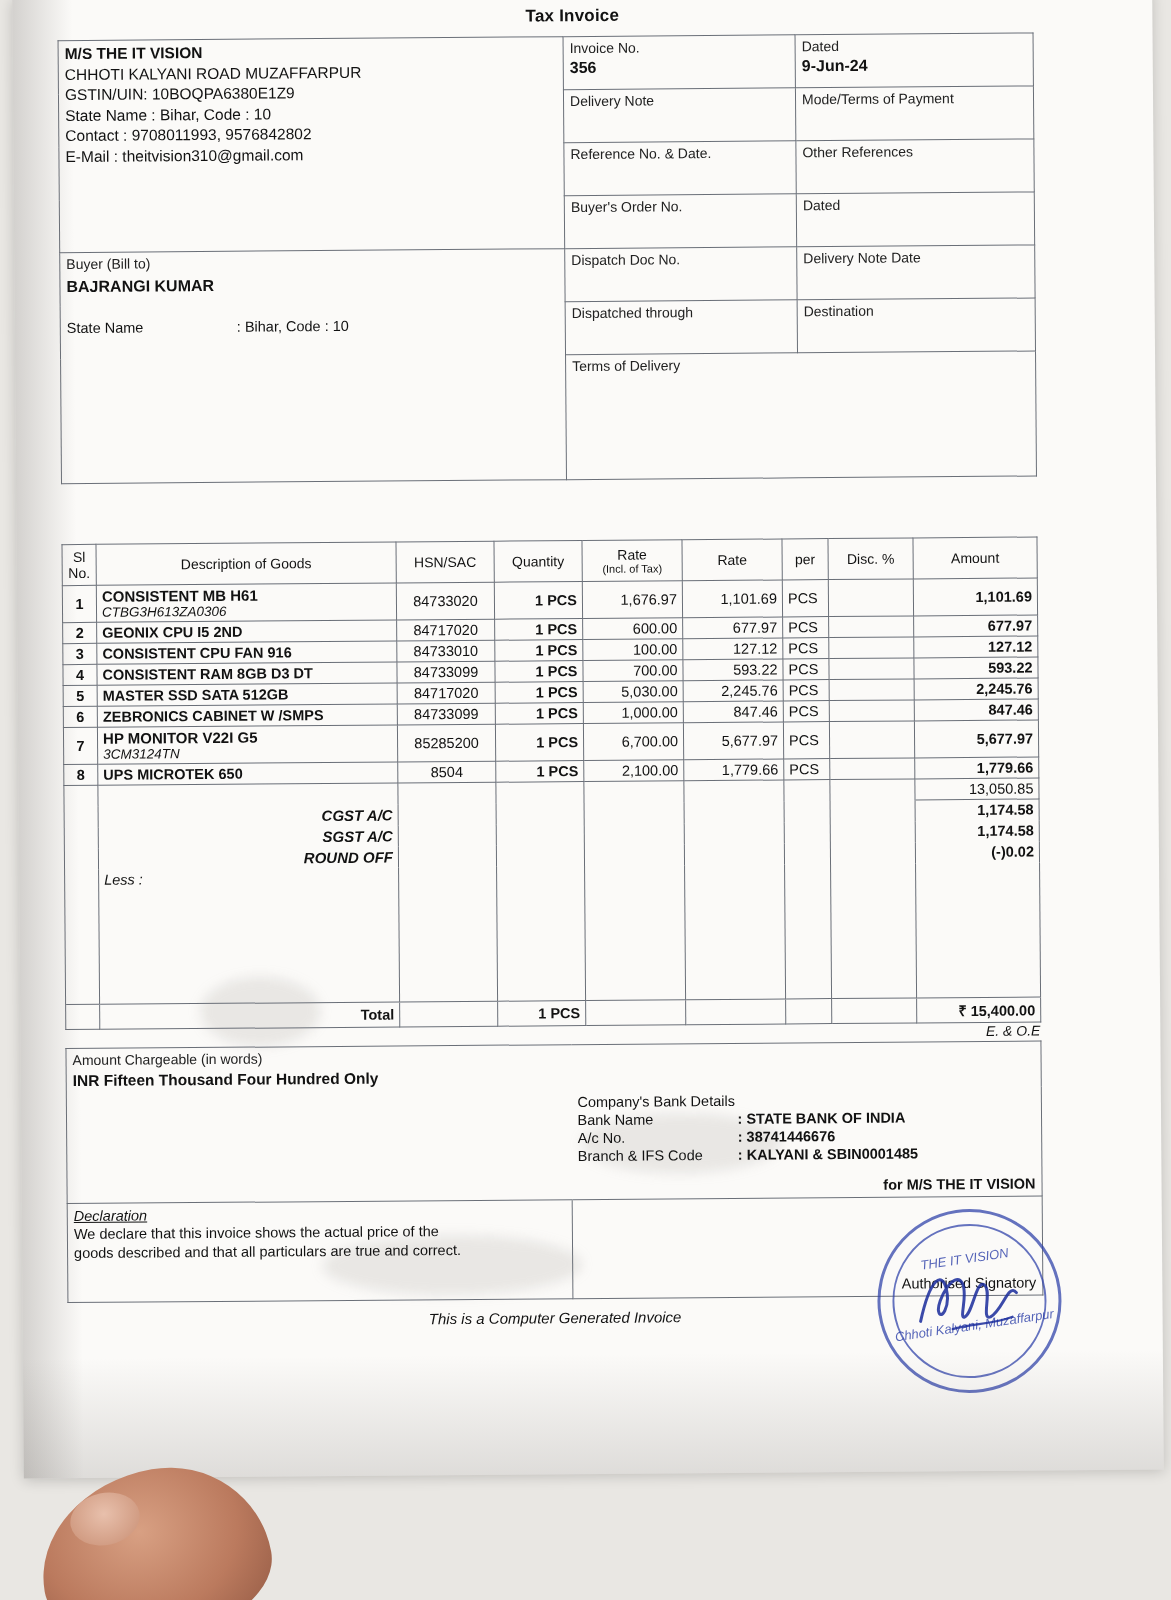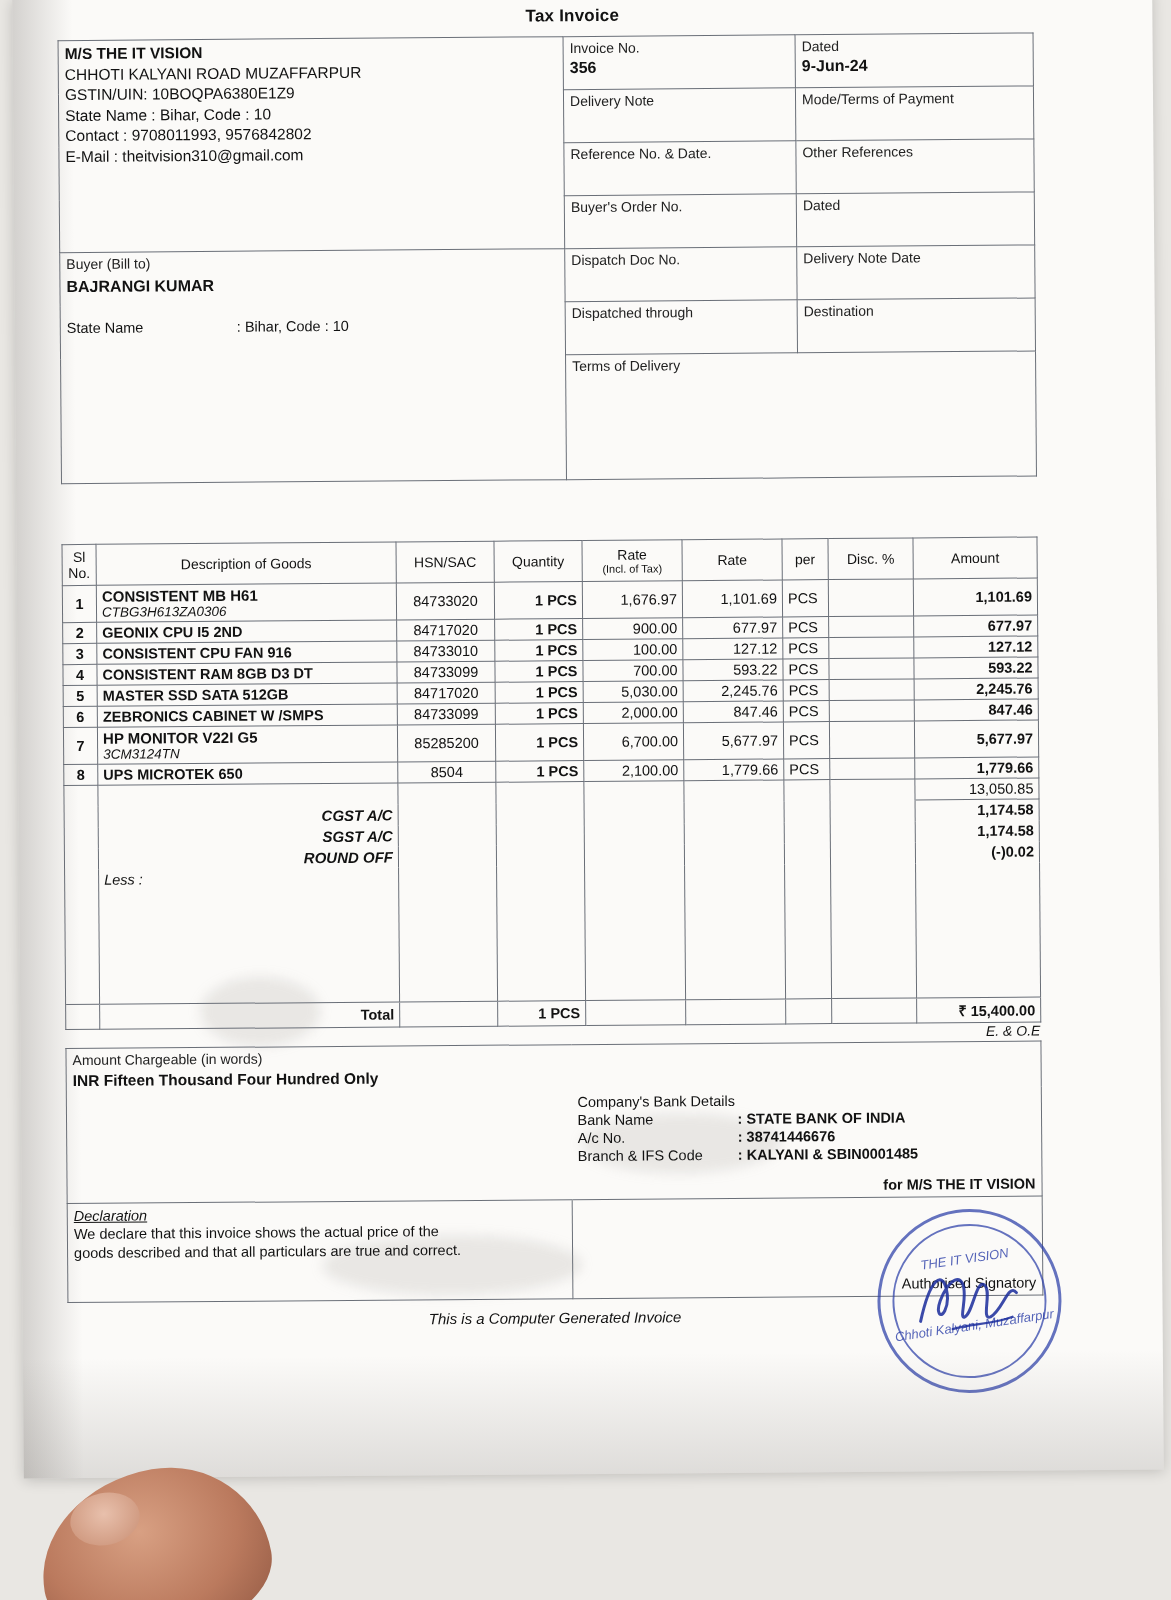"900.00" td.r { text: 900.00 -> 600.00 }
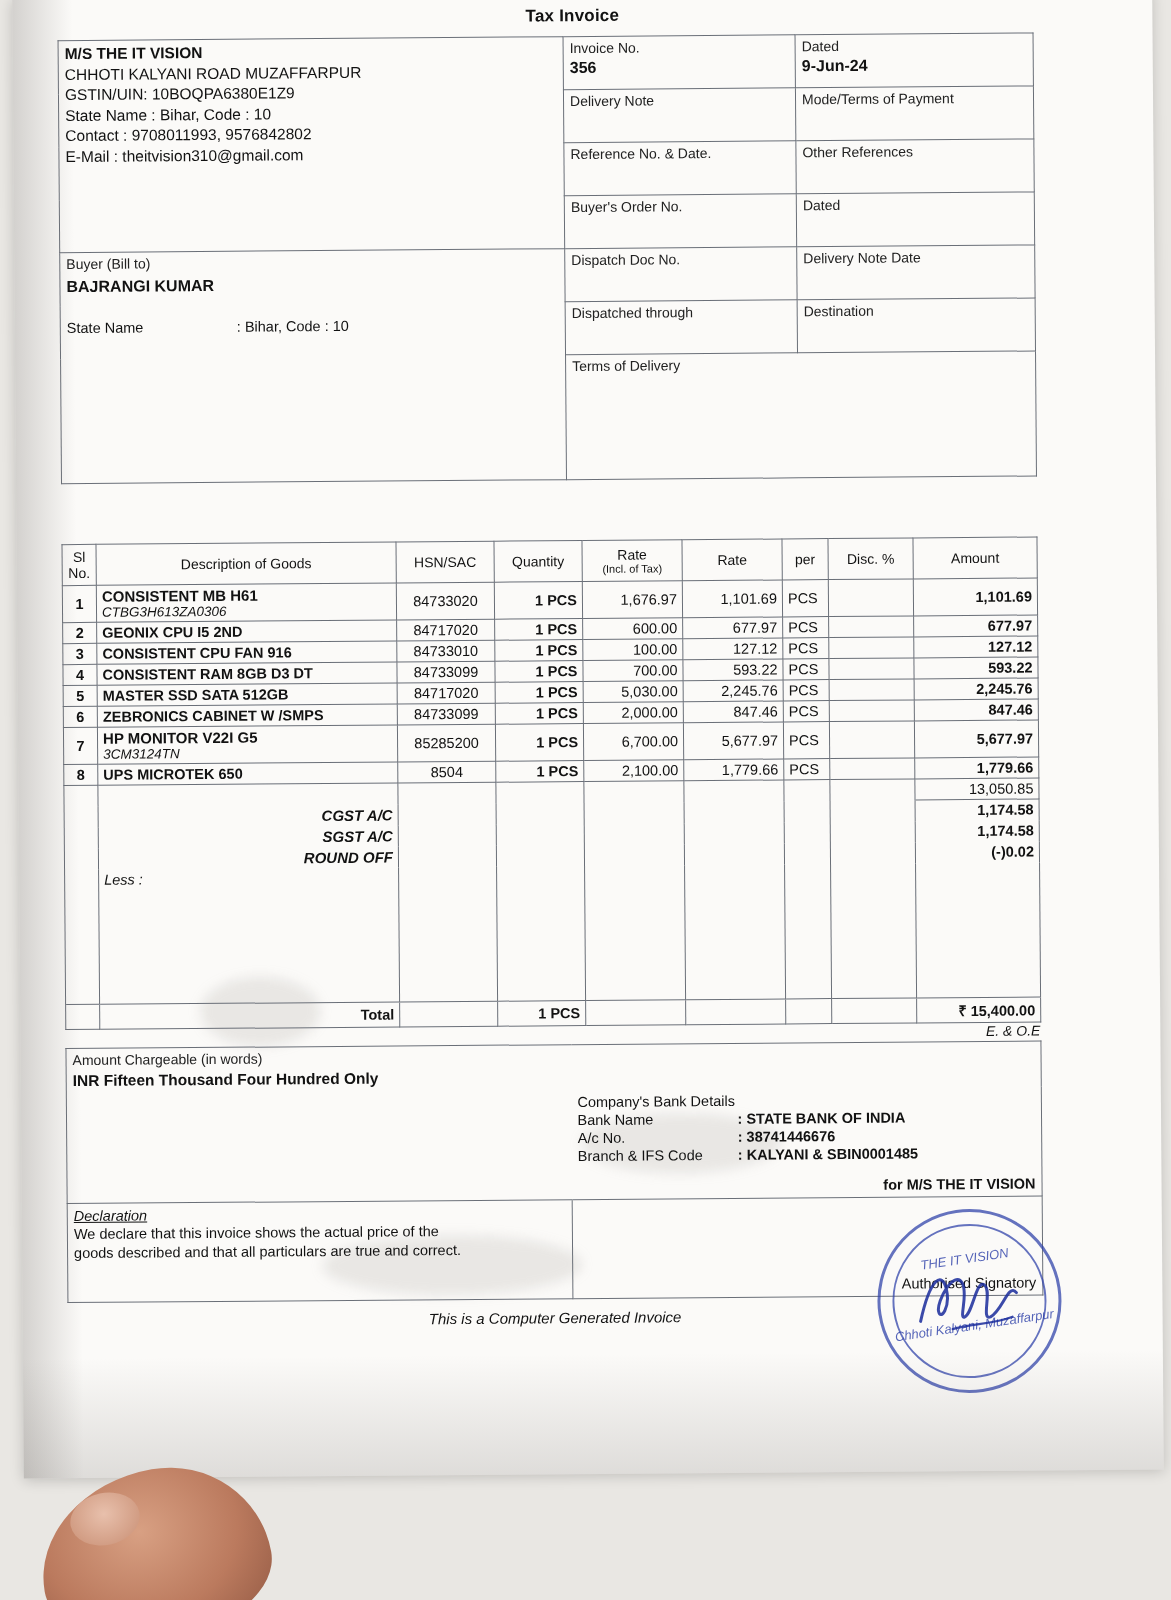"2,000.00" td.r { text: 2,000.00 -> 1,000.00 }
